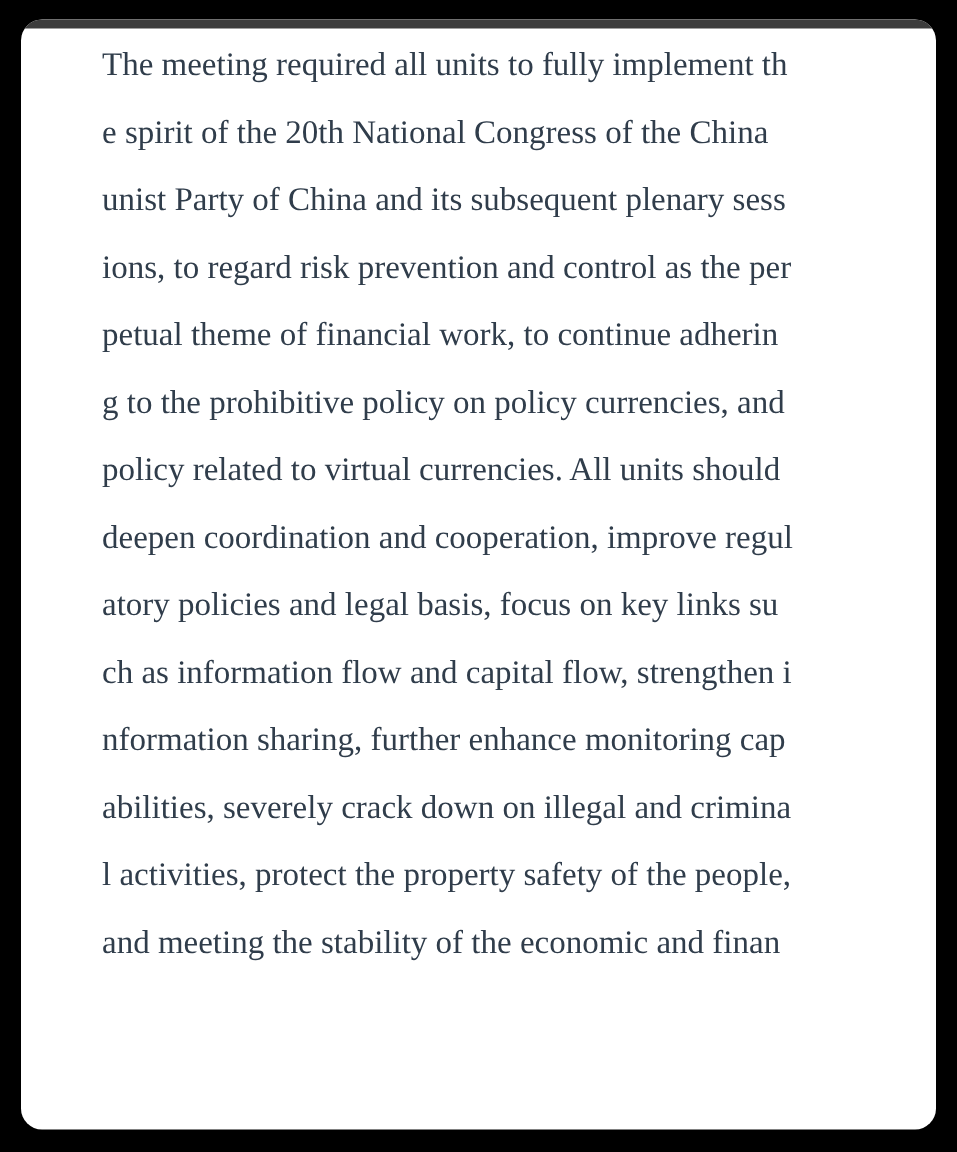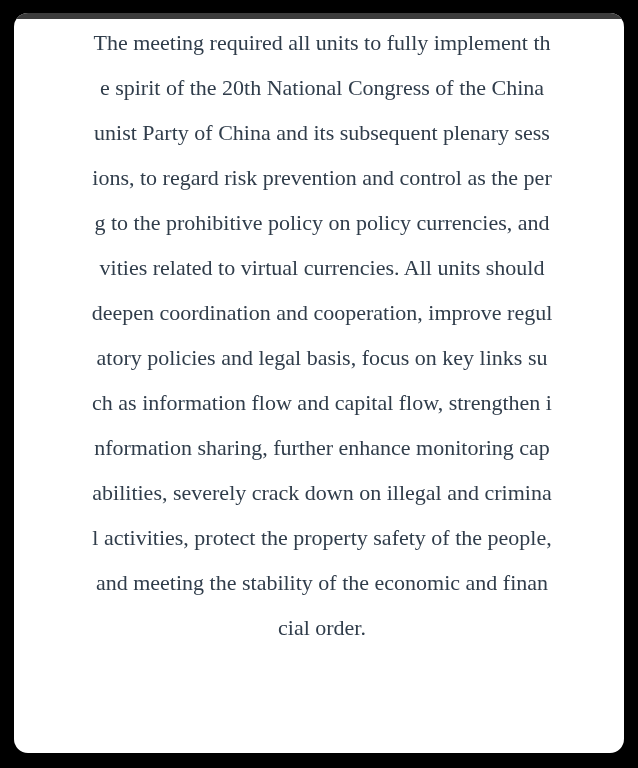"The meeting required all units" .screen { text-align: center -> none }
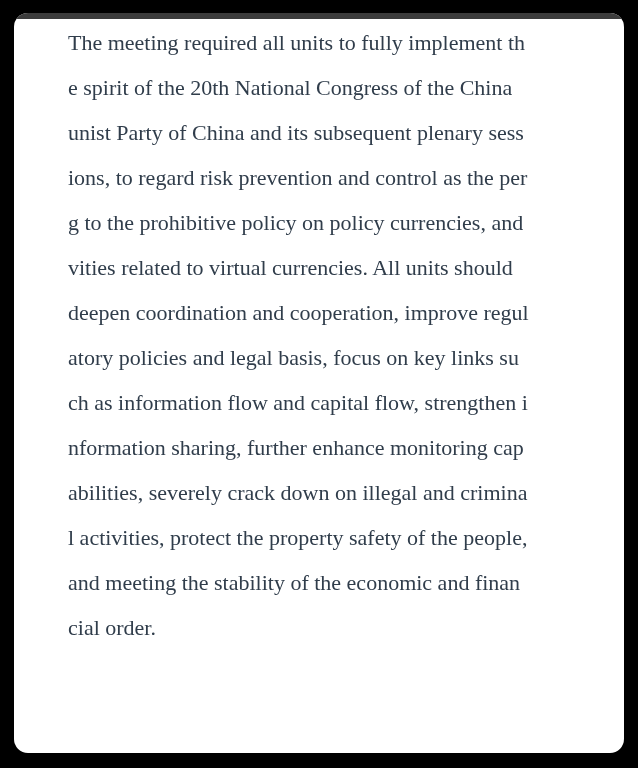"petual theme of financial work," div.text-line { html: none -> <div>petual theme of financial work, to continue adherin</div> }
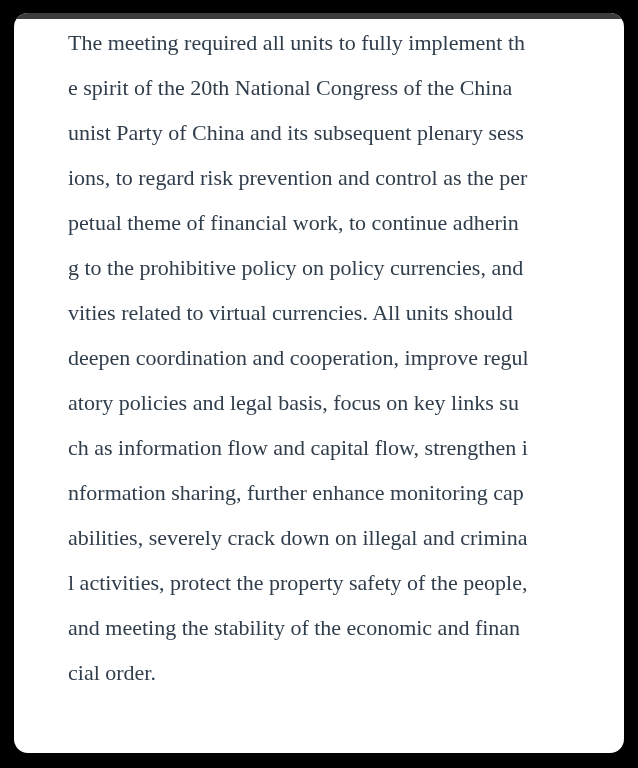"vities related to virtual currencies." div.text-line { text: vities -> policy }
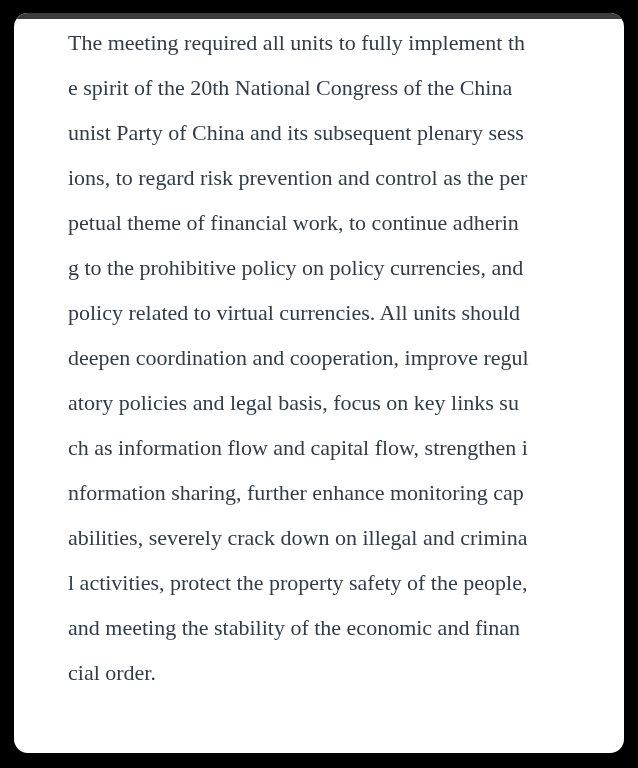"cial order." div.text-line { html: <div>cial order.</div> -> none }
